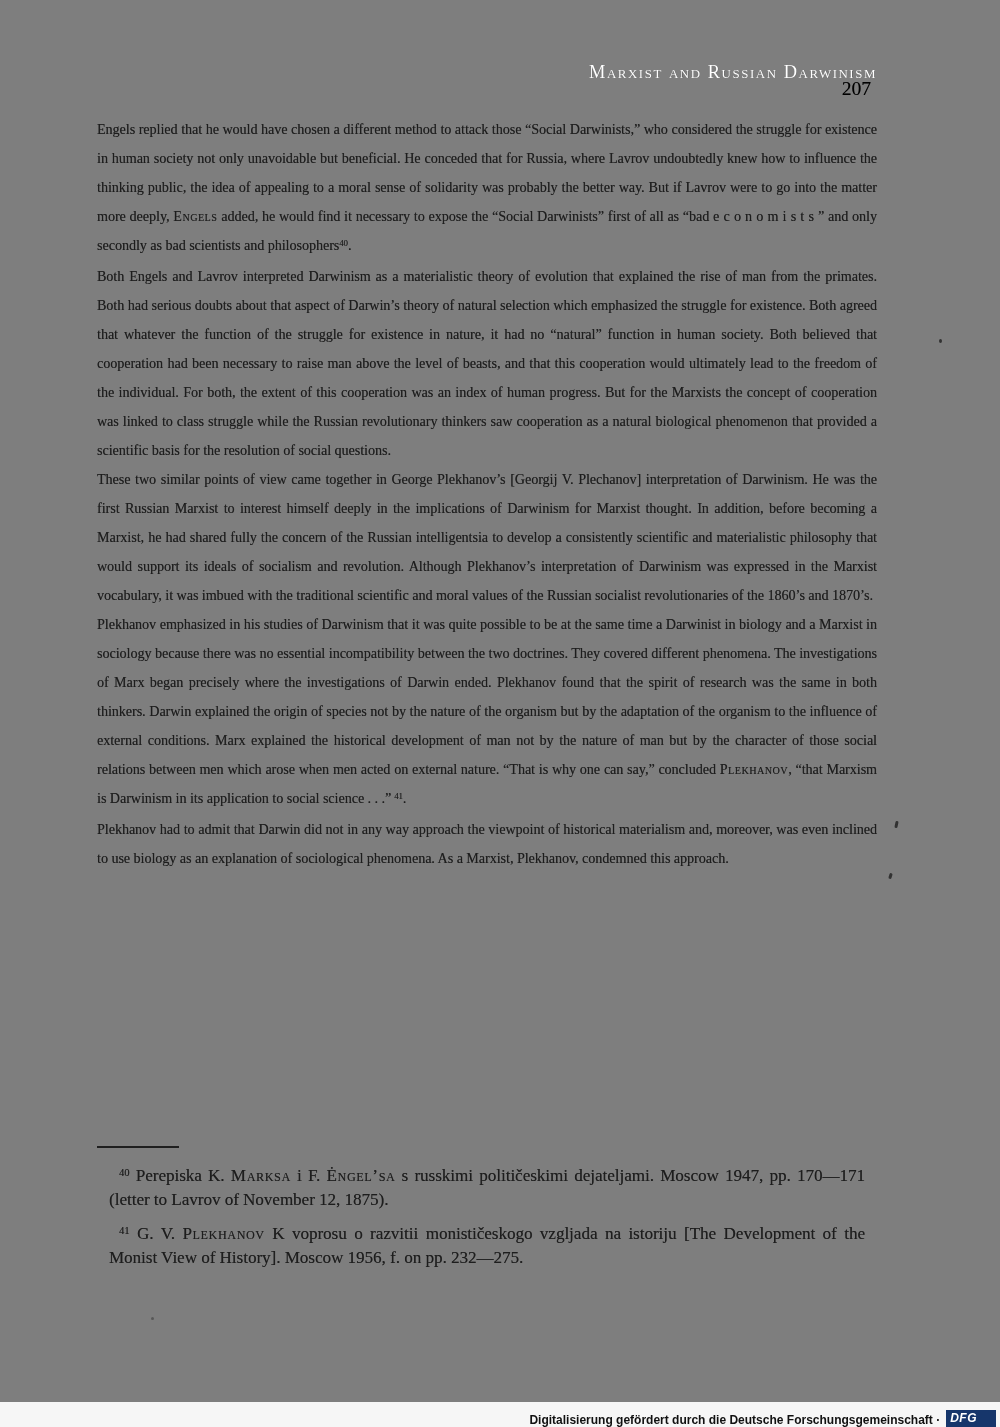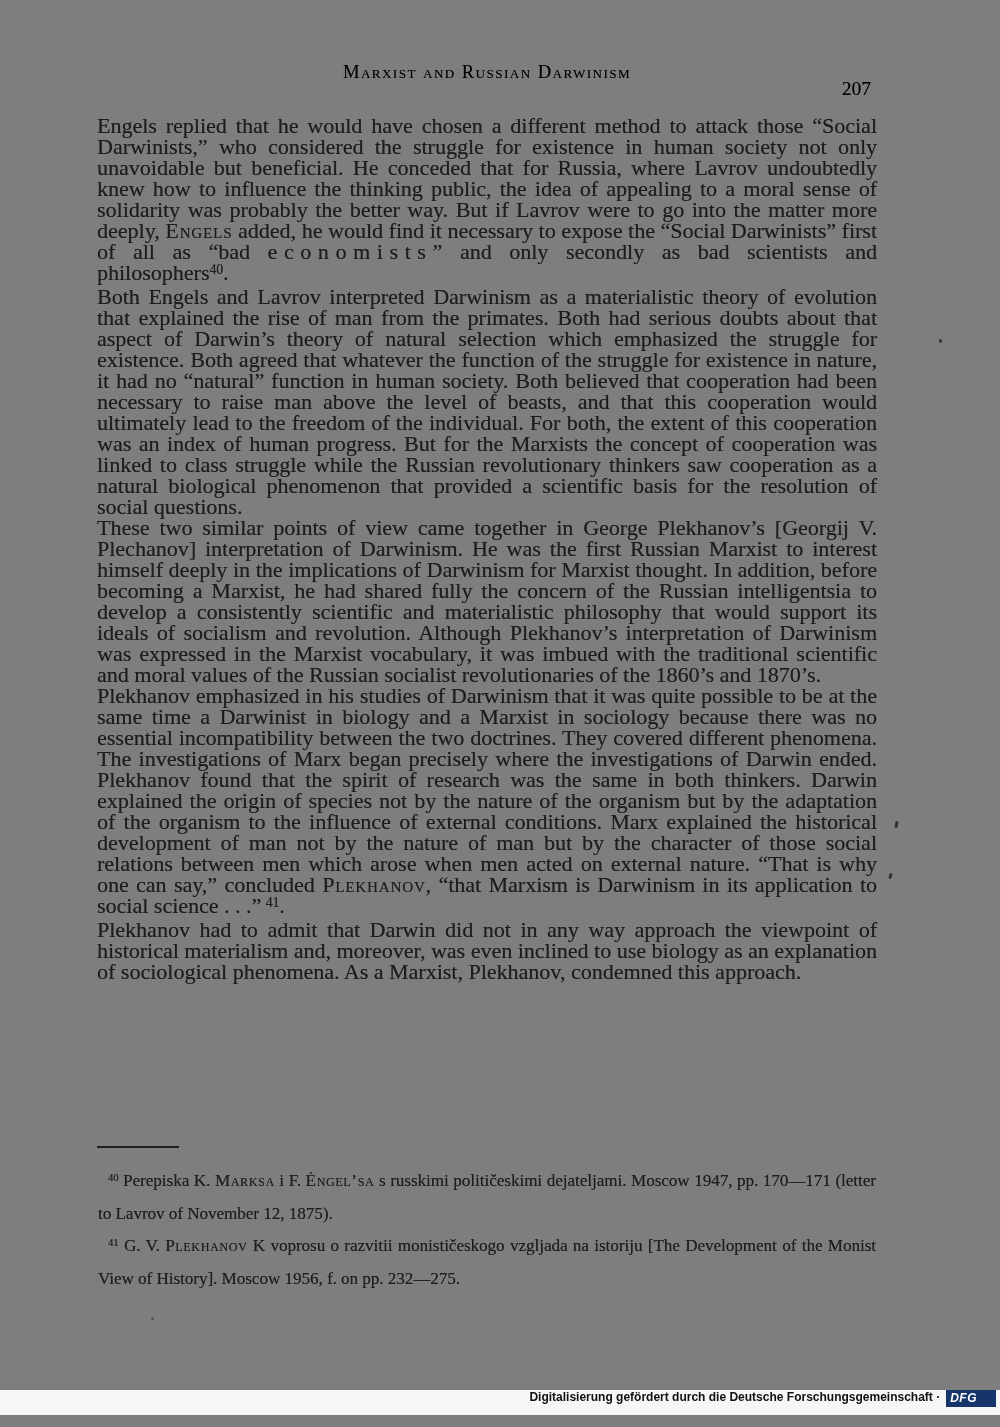"Marxist and Russian Darwinism" .head-title { color: #000000 -> #ffffff; text-align: center -> right }
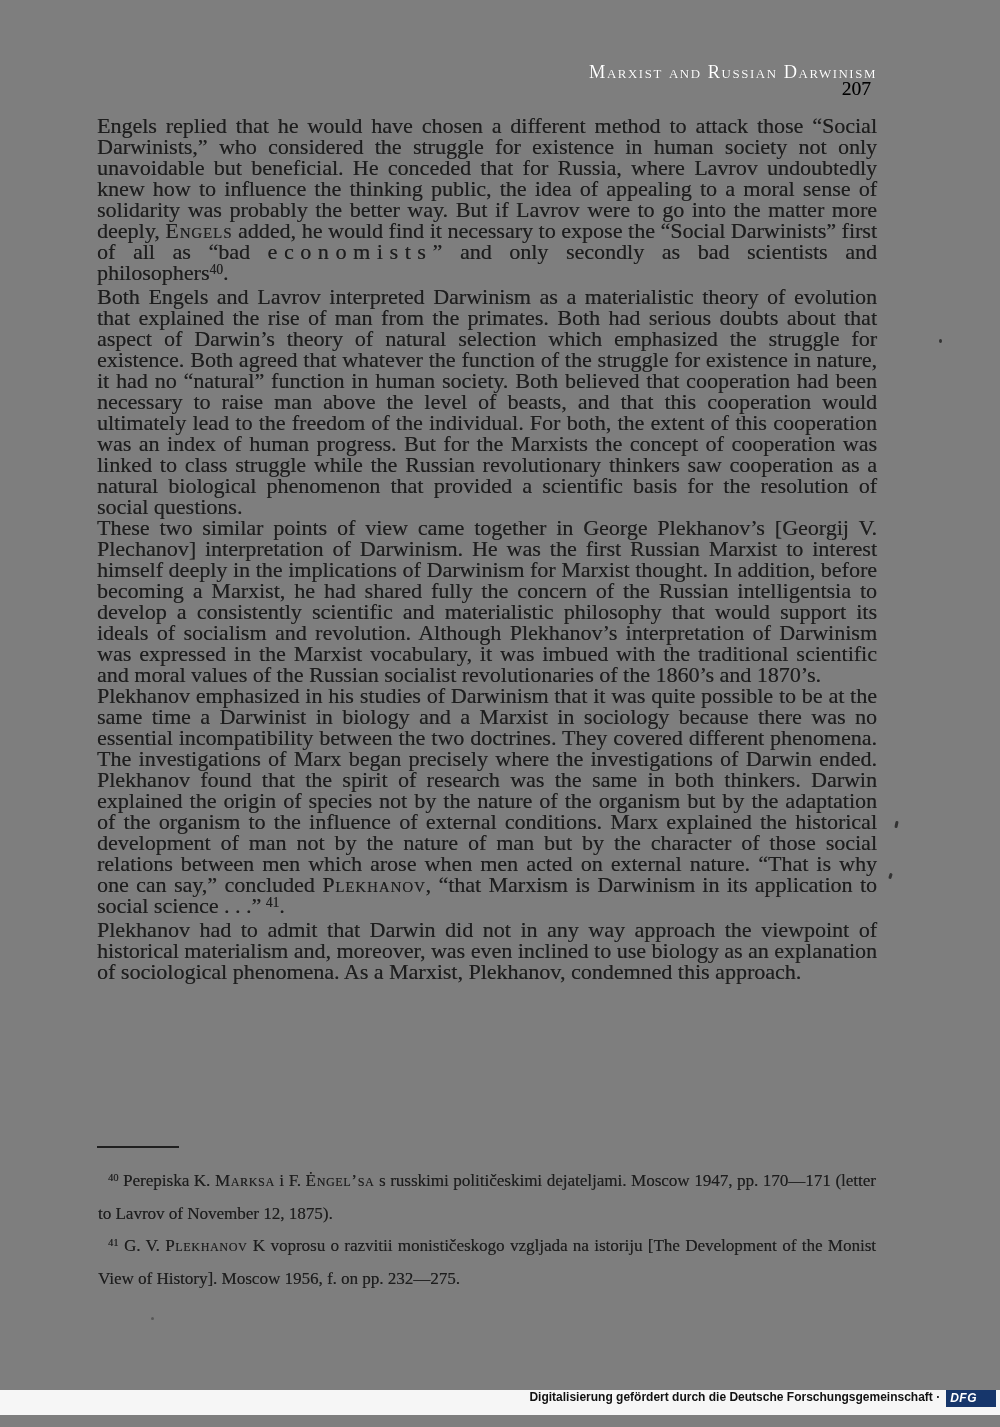"Engels replied that he would" .para { font-size: 22px -> 14px; line-height: 21px -> 29px }
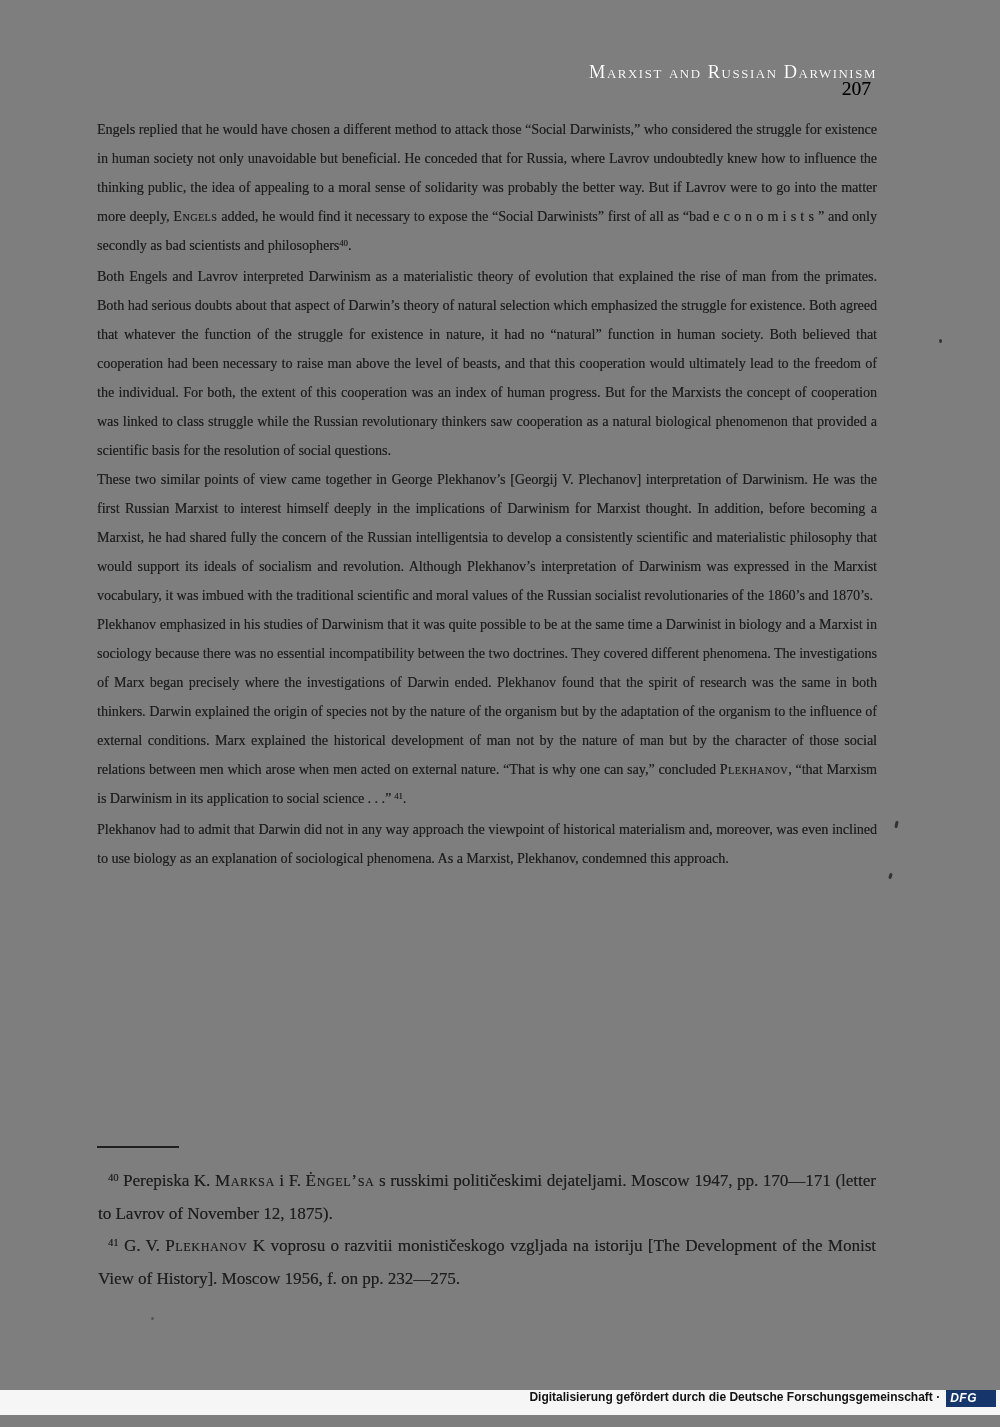"40 Perepiska K. Marksa i" .footnote { line-height: 31px -> 22px; margin: 1px -> 12px }
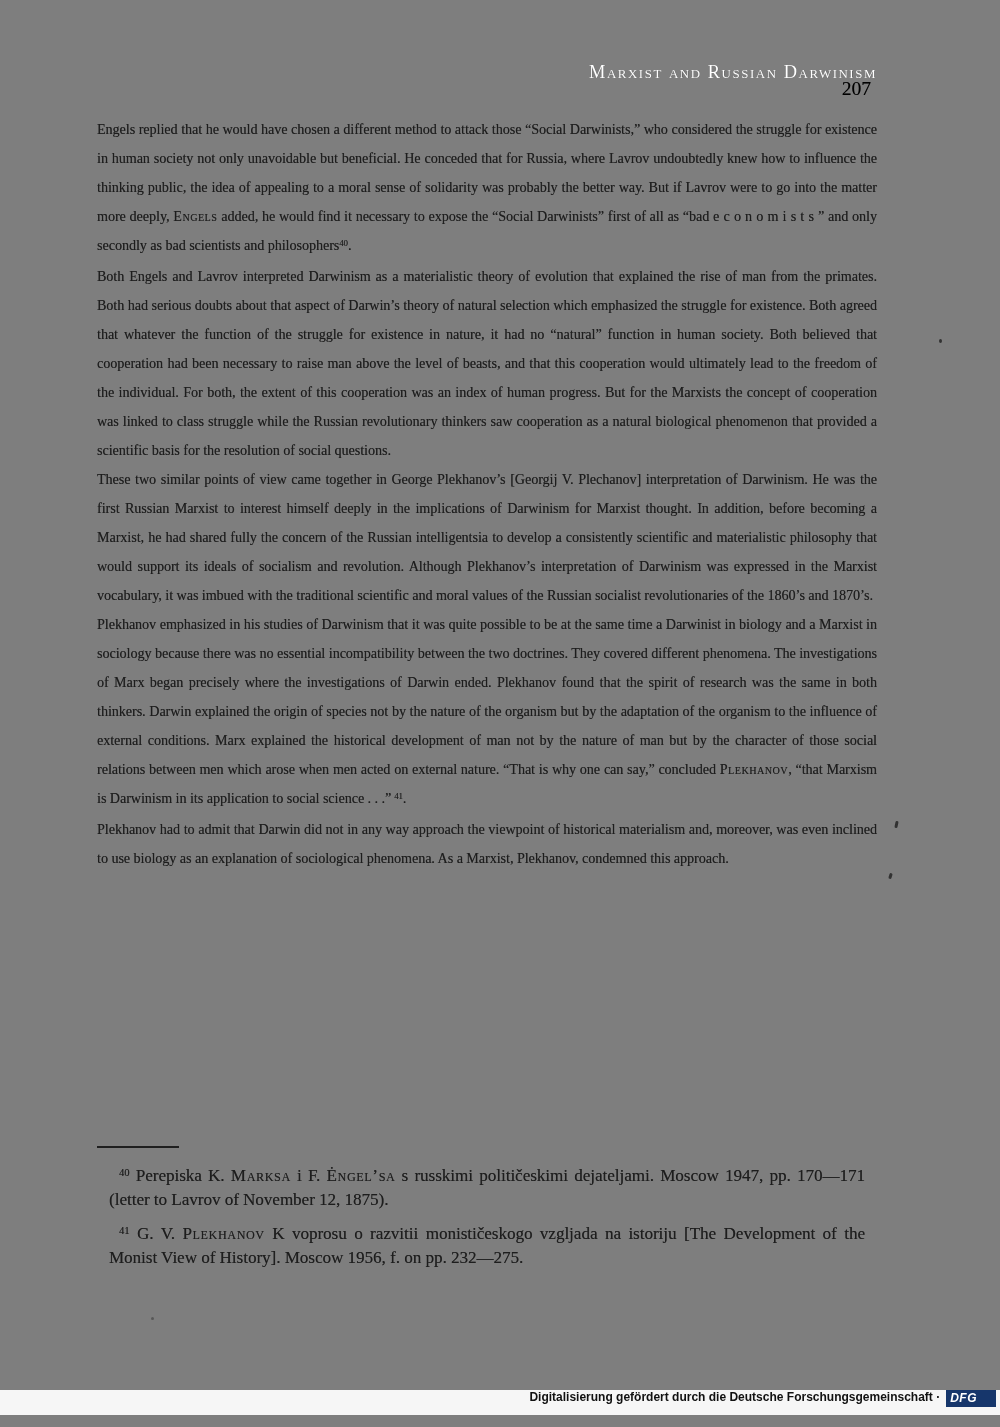"Digitalisierung gefördert durch die" .dfg-strip { align-items: flex-start -> flex-end; bottom: 12px -> 0 }
